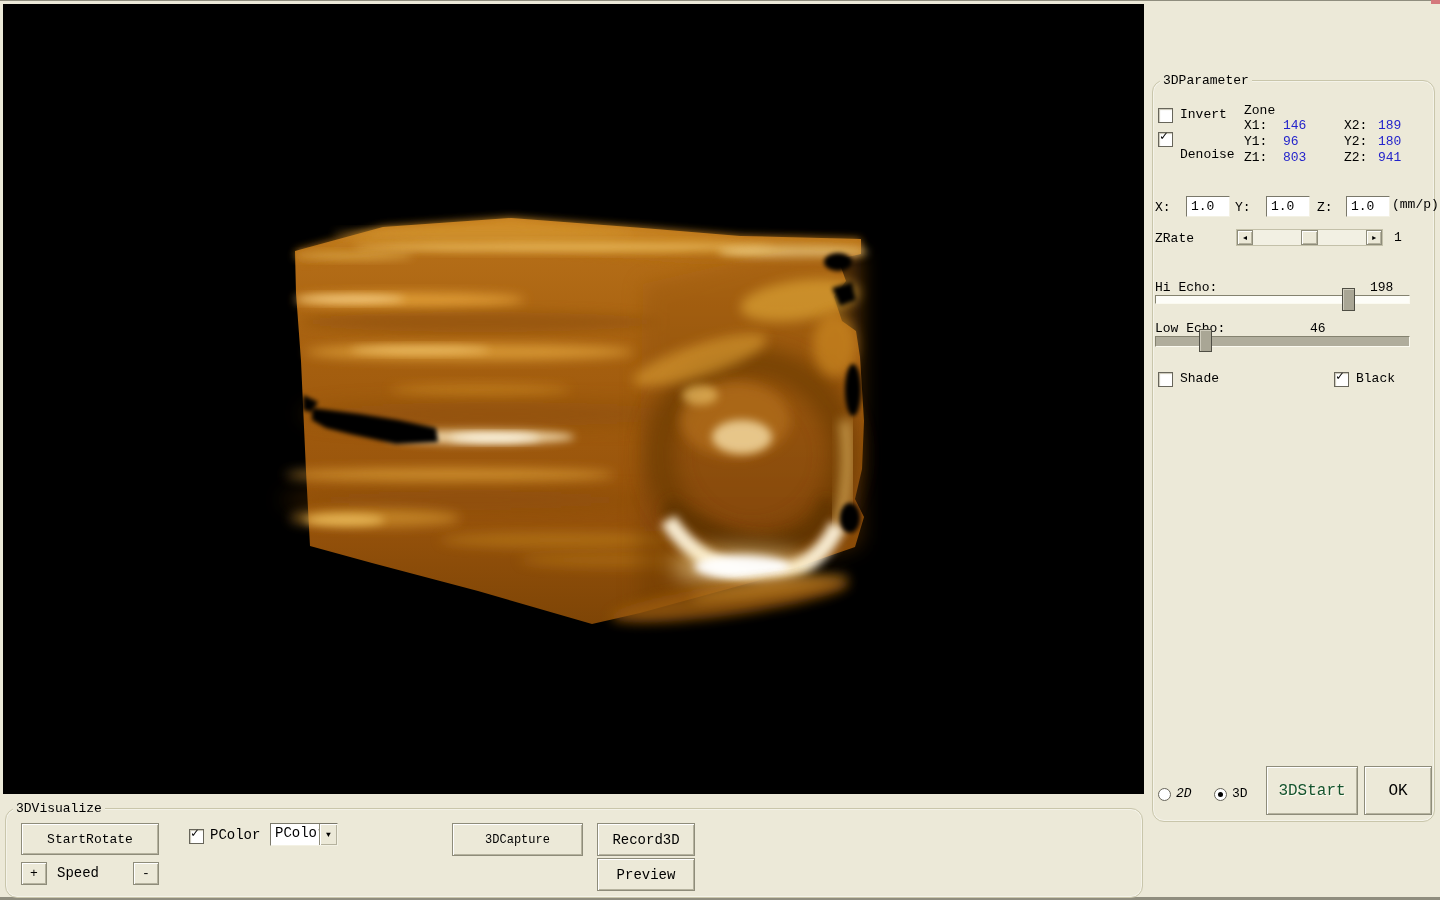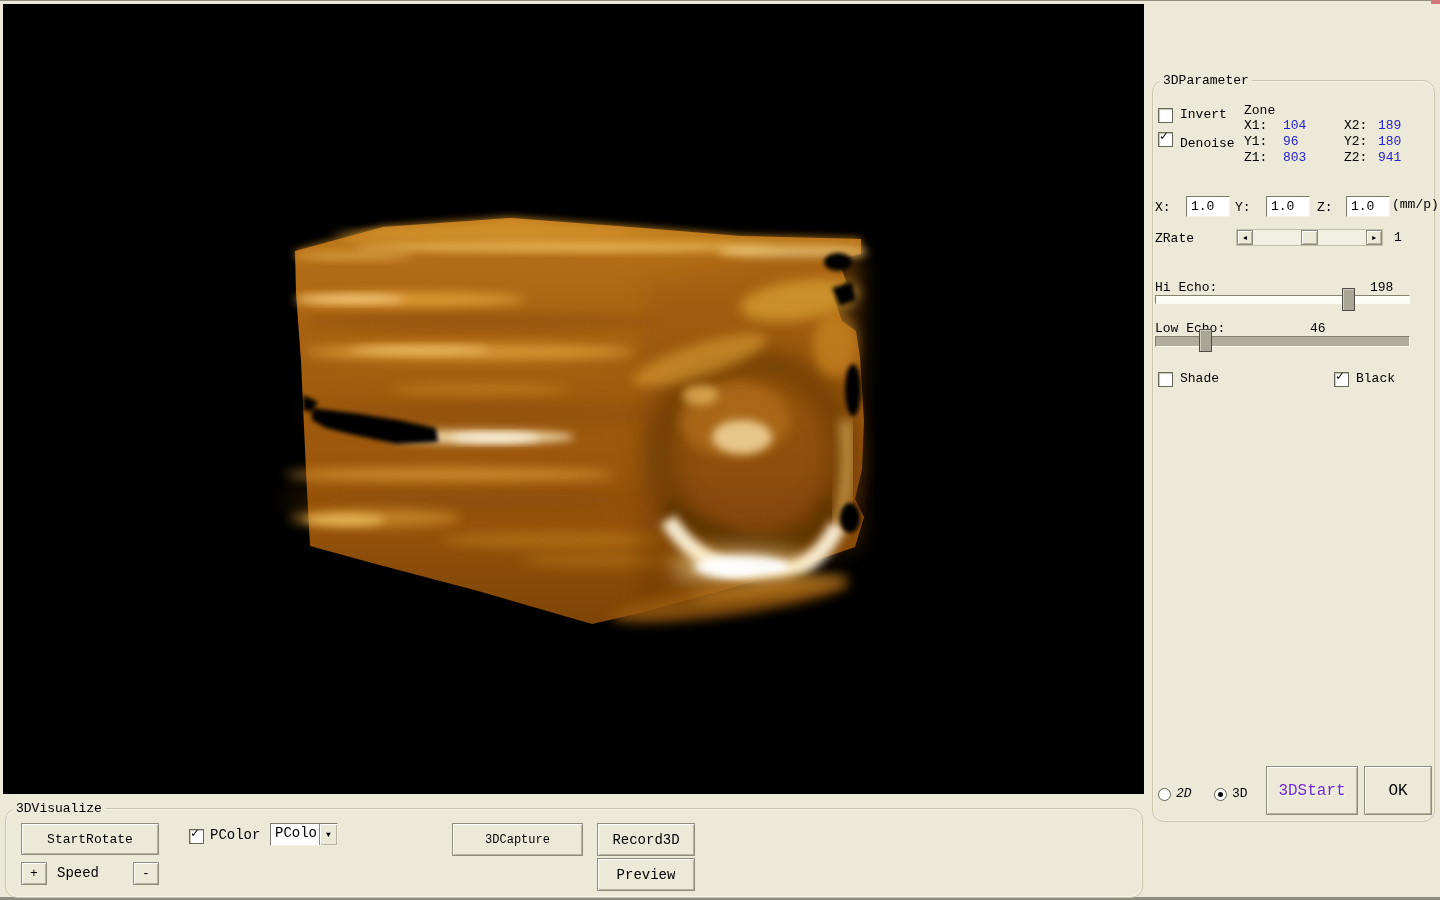"104" span.val { text: 104 -> 146 }
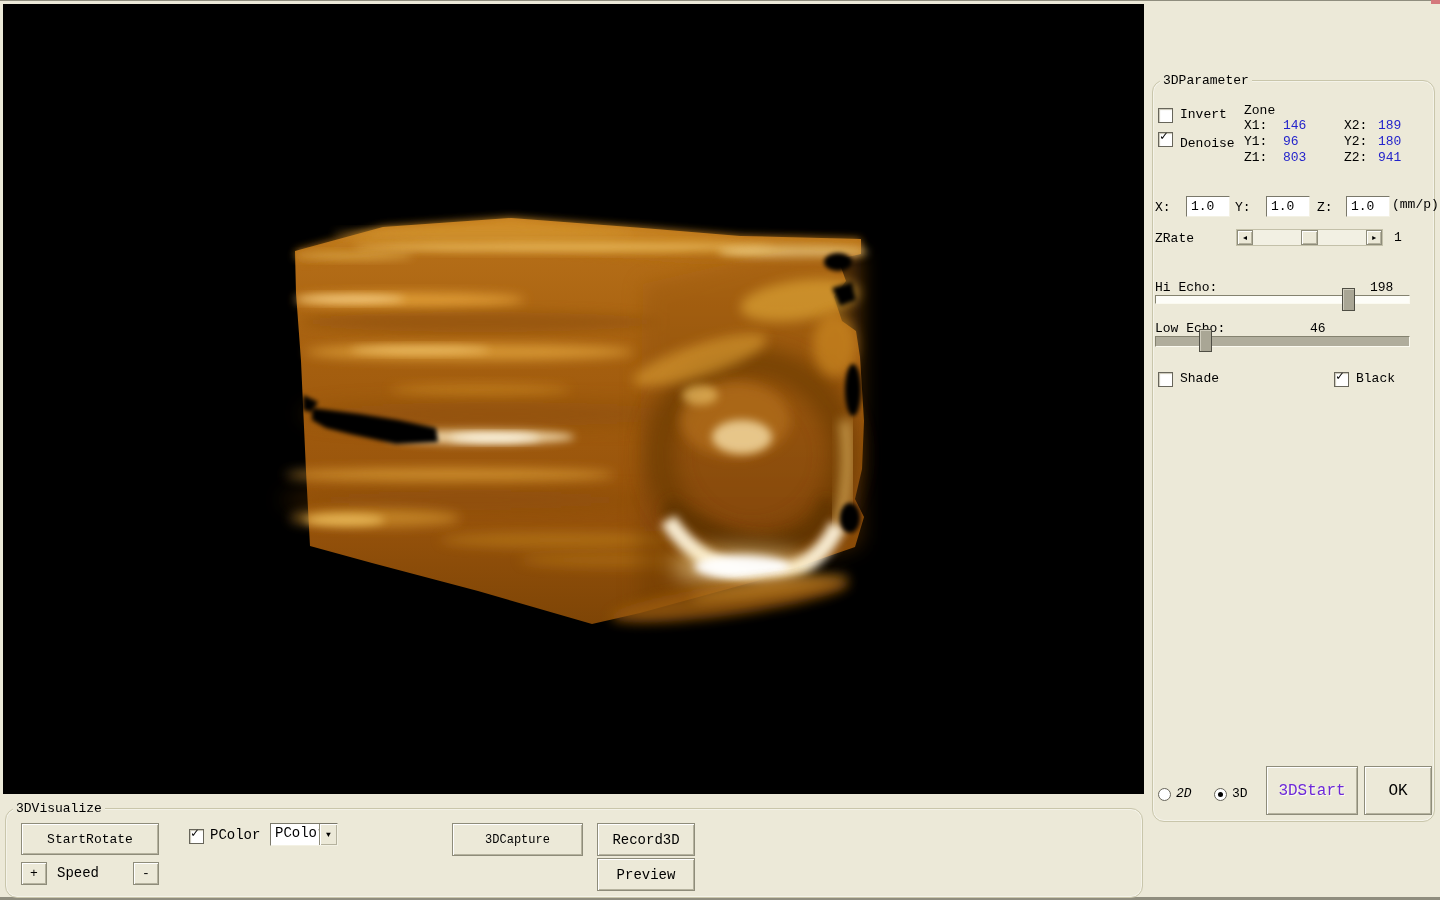"Denoise" span.lbl { top: 136px -> 147px }
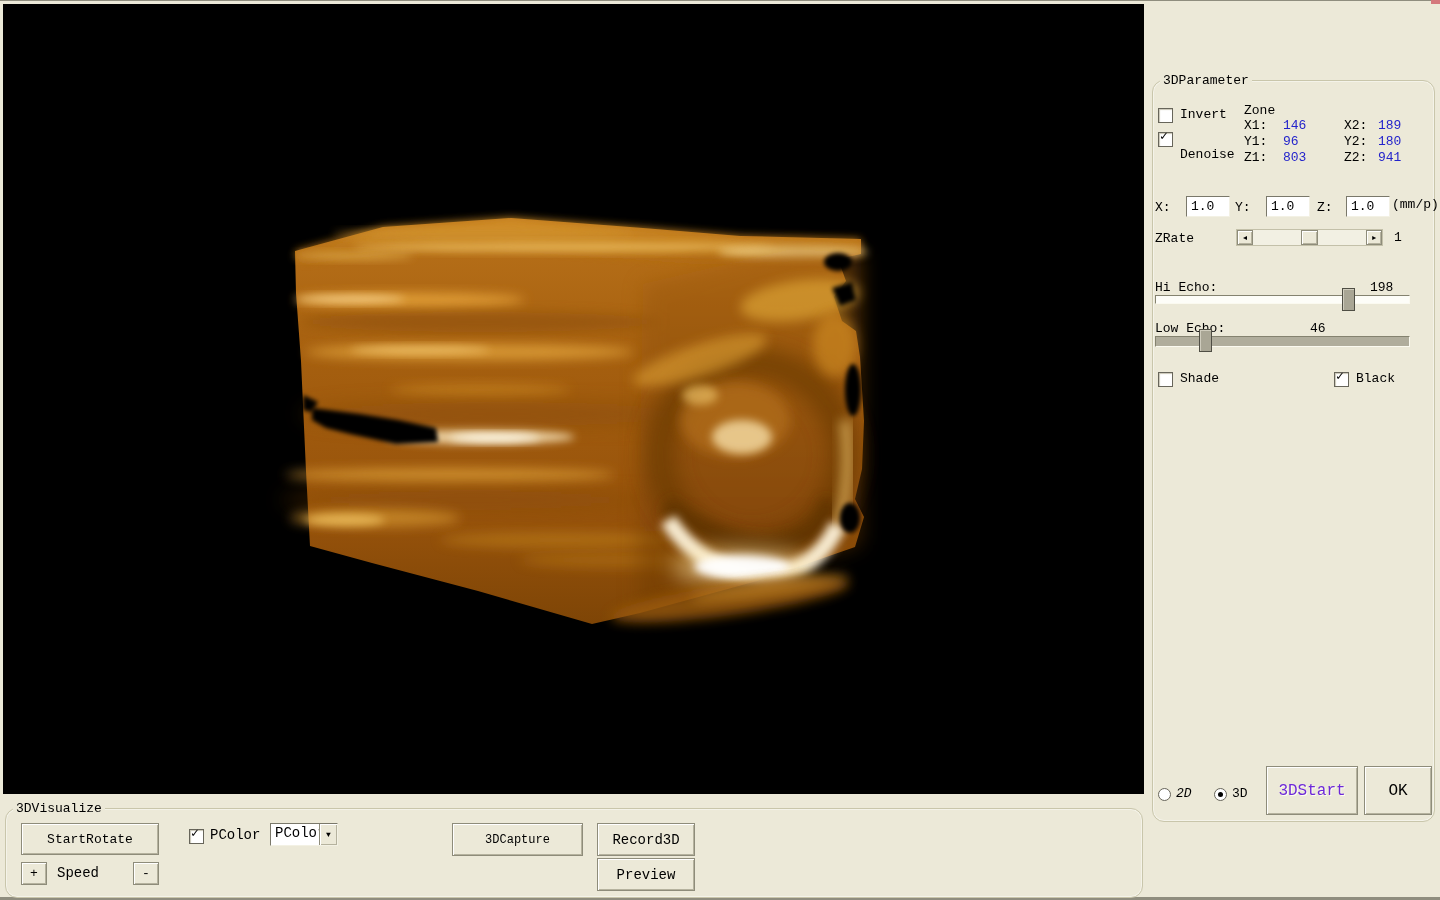"3DStart" .btn.disabled { color: #6d28d9 -> #14532d }
